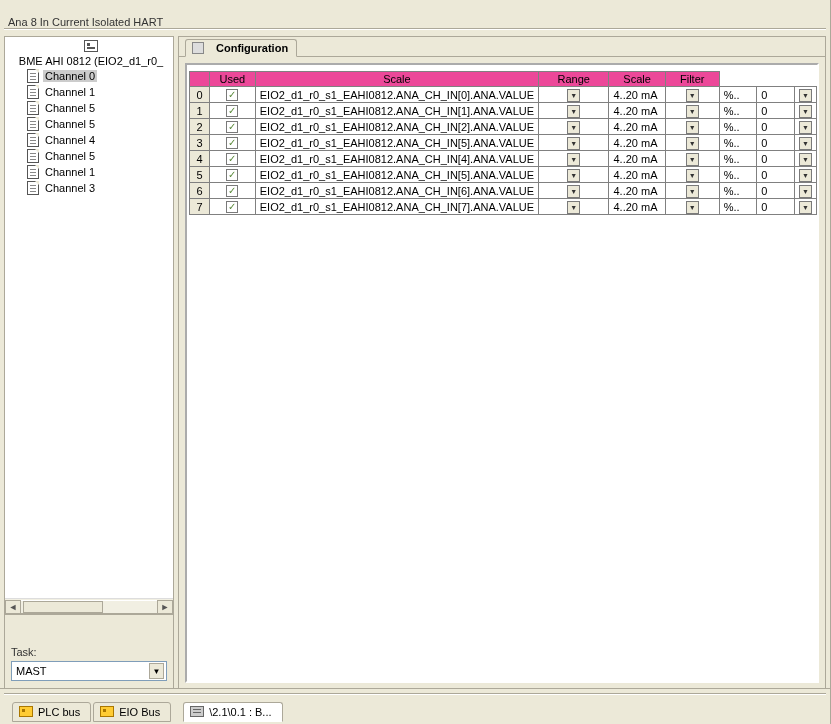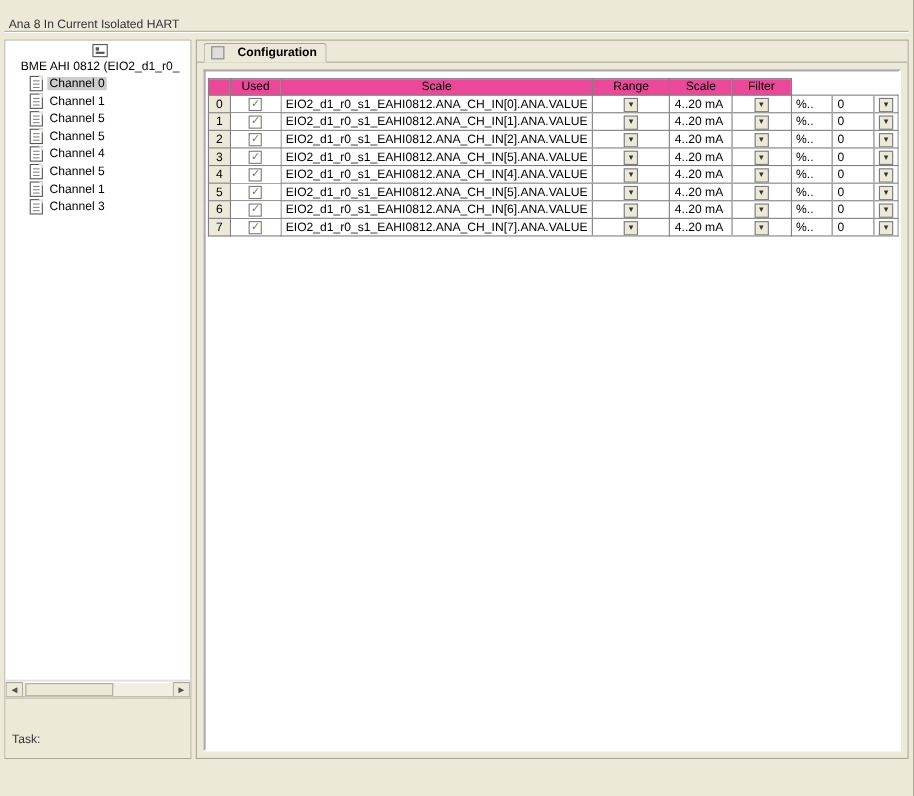"MAST" div.task-select { html: none -> <div> <span>MAST</span> <span>▼</span> </div> }
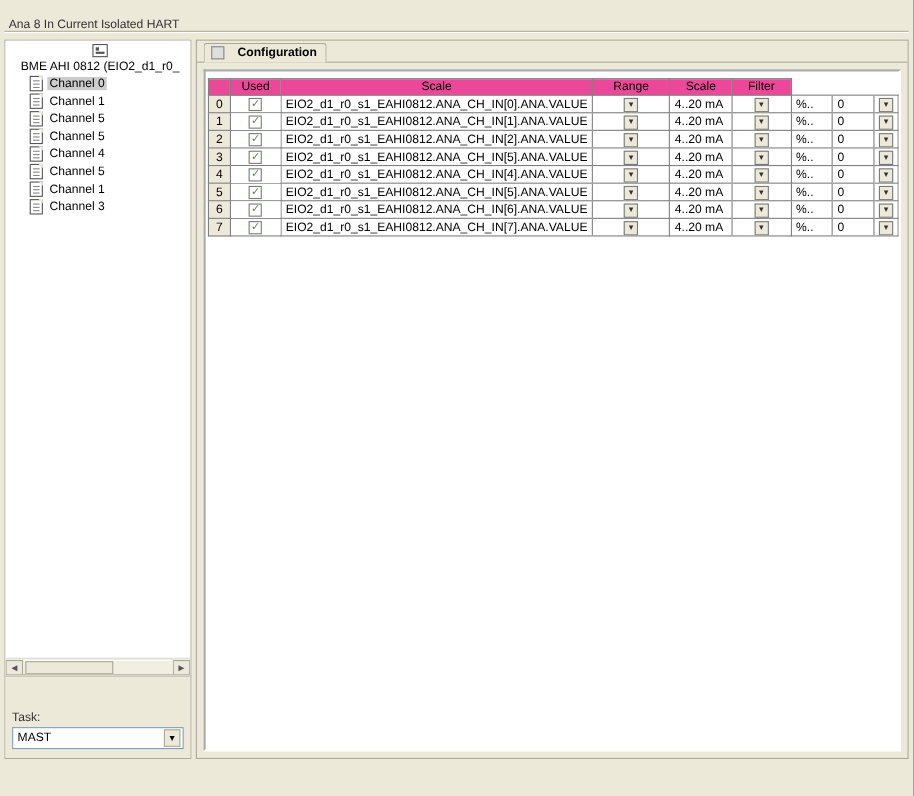"PLC bus" div.bottom-tabs { html: none -> <div> <div></div> <span></span> <div> <span></span> <span>PLC bus</span> </div> <div> <span></span> <span>EIO Bus</span> </div> <span></span> <div> <span></span> <span>\2.1\0.1 : B...</span> </div> </div> }
